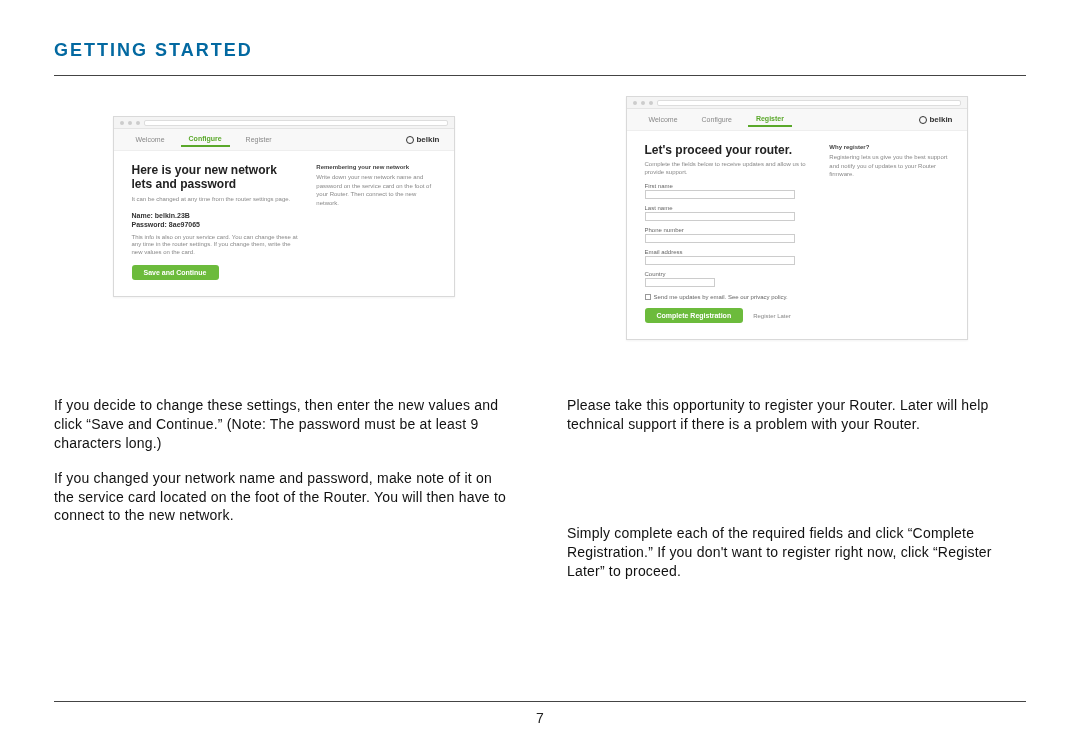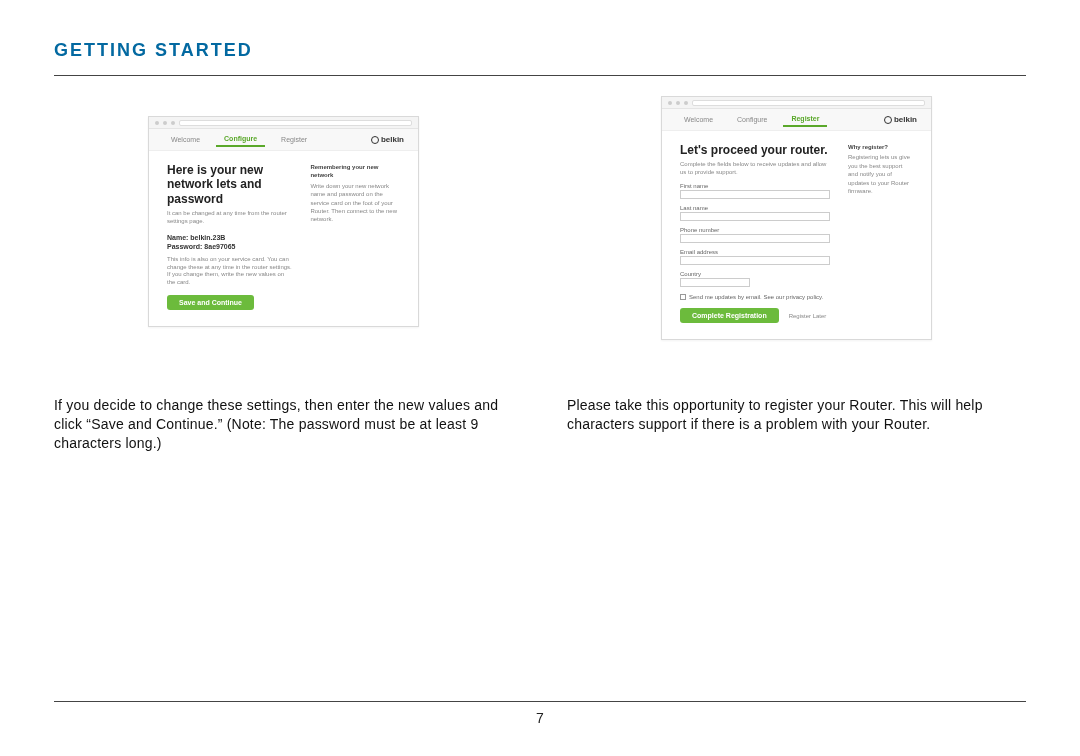"belkin" .shot { width: 271px -> 342px }
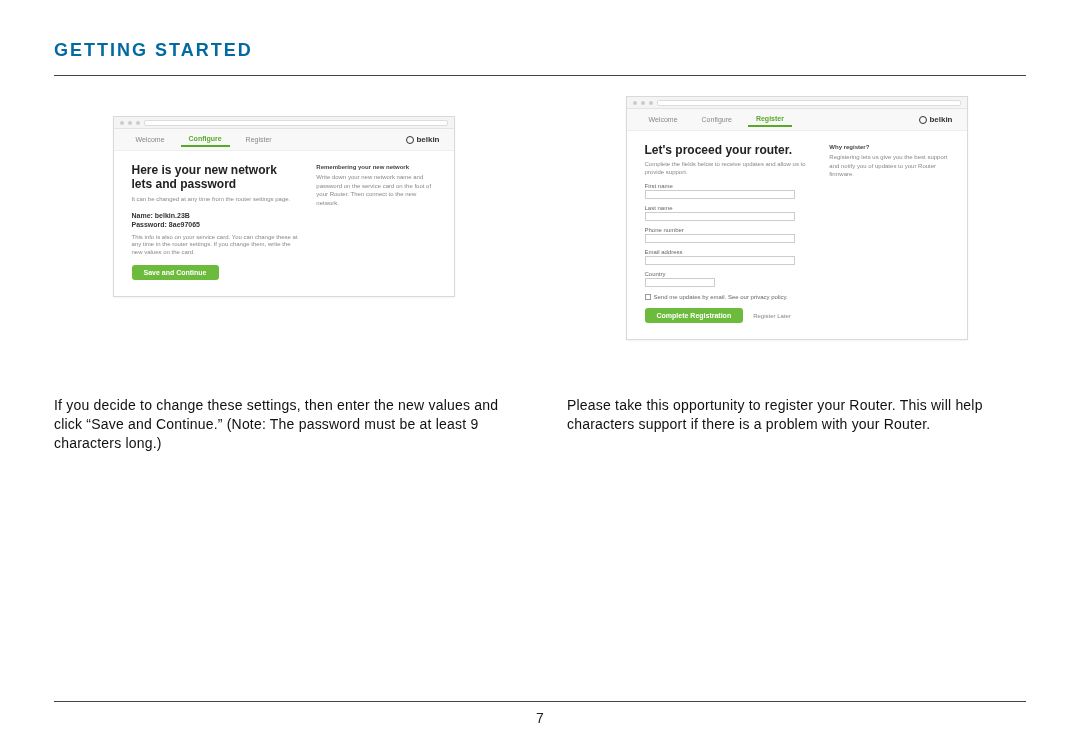"Please take this opportunity to" p { text: This will help characters -> Later will help technical }
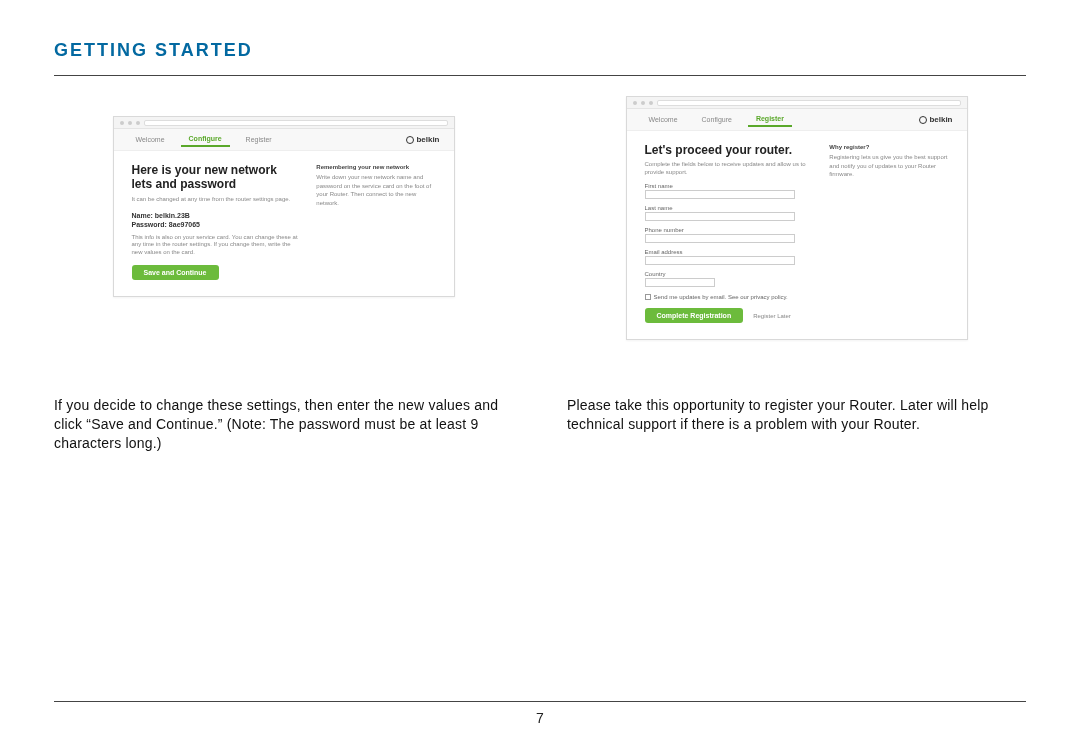"If you changed your network" p { html: none -> <p>If you changed your network name and password, make note of it on the service card located on the foot of the Router. You will then have to connect to the new network.</p> }
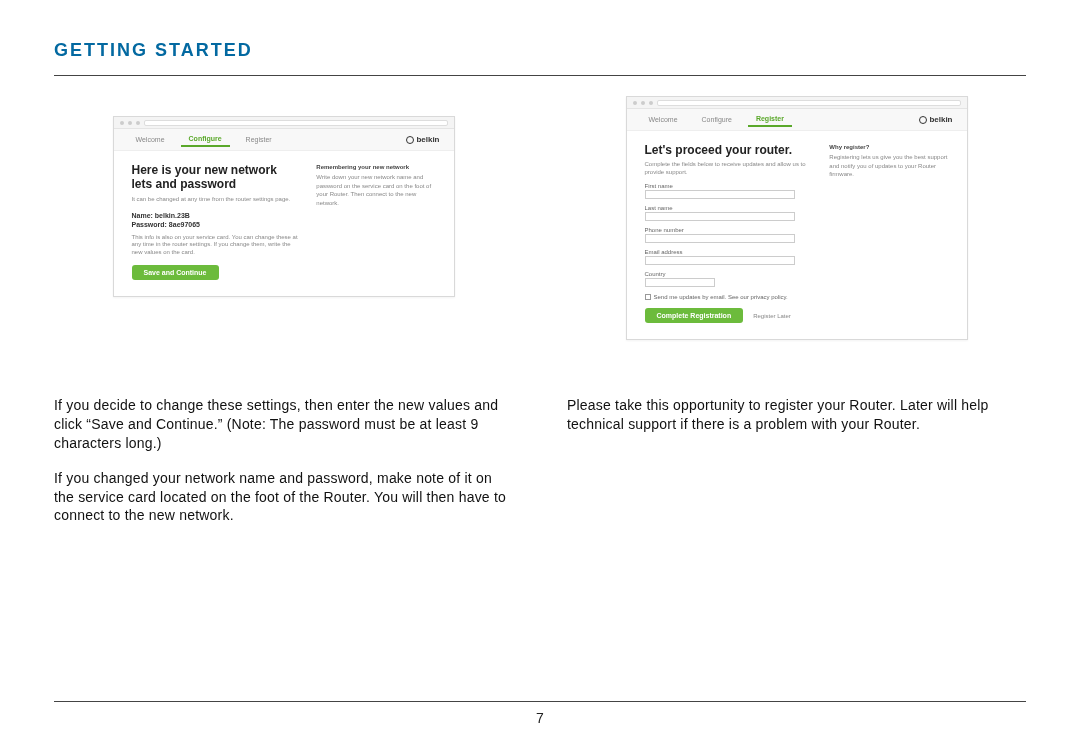"Simply complete each of the" p.extra-gap { html: none -> <p>Simply complete each of the required fields and click “Complete Registration.” If you don't want to register right now, click “Register Later” to proceed.</p> }
